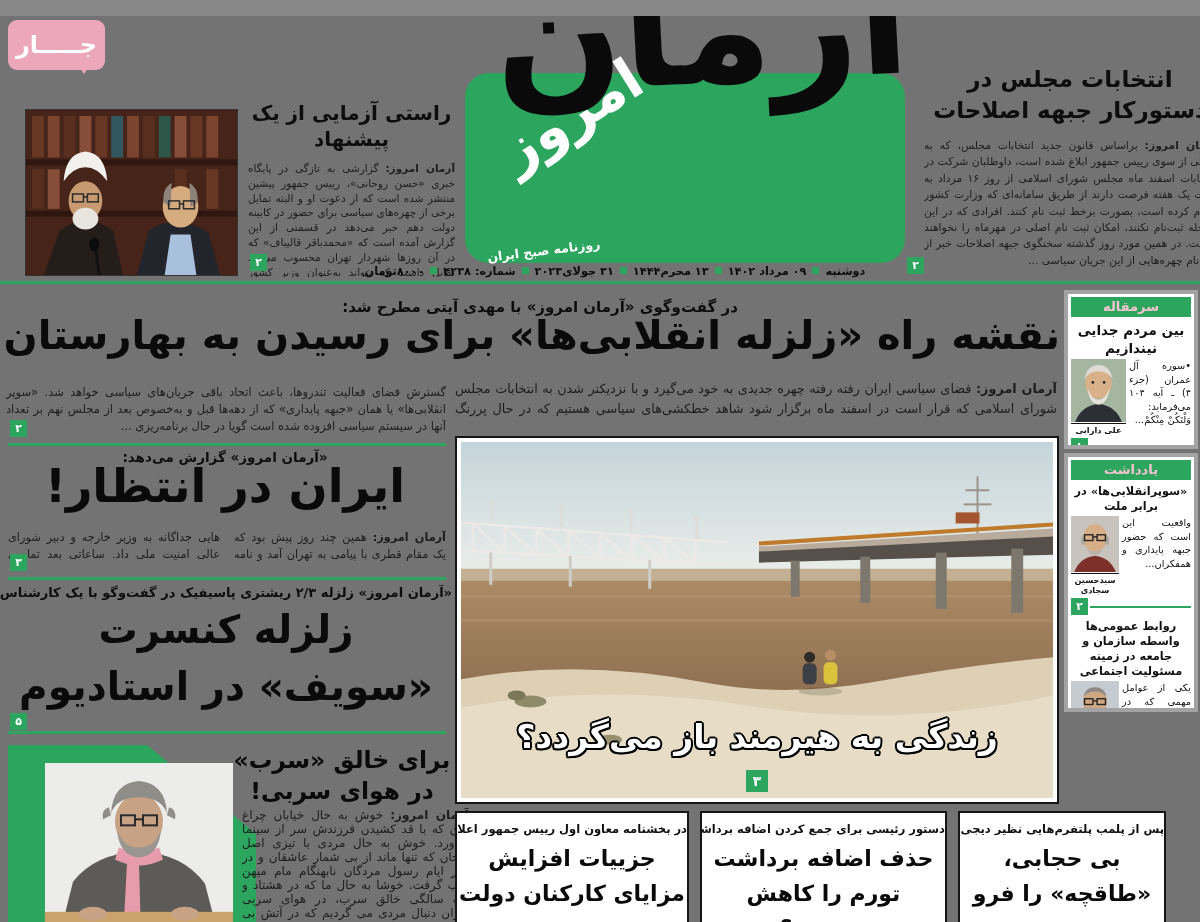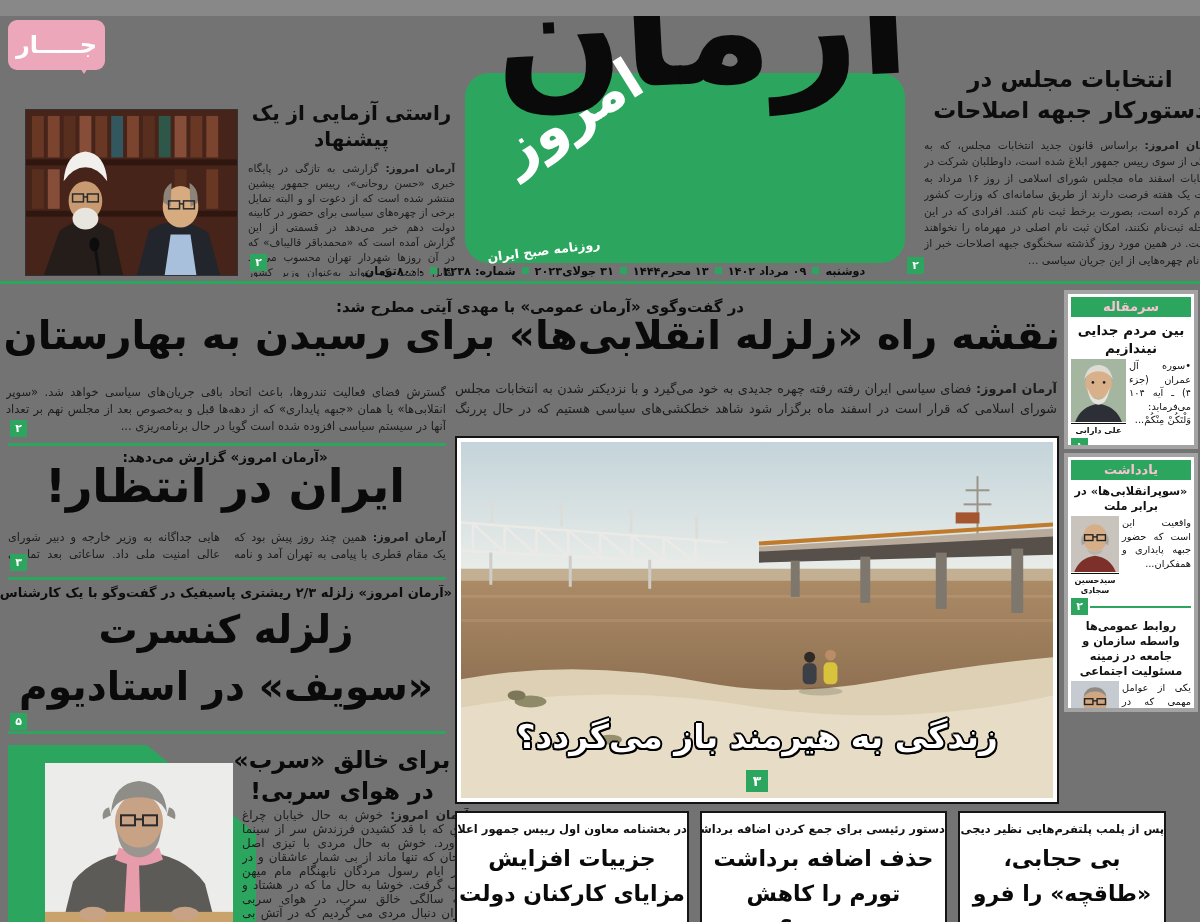"در گفت‌وگوی «آرمان عمومی» با" div.kick { text: عمومی -> امروز }
